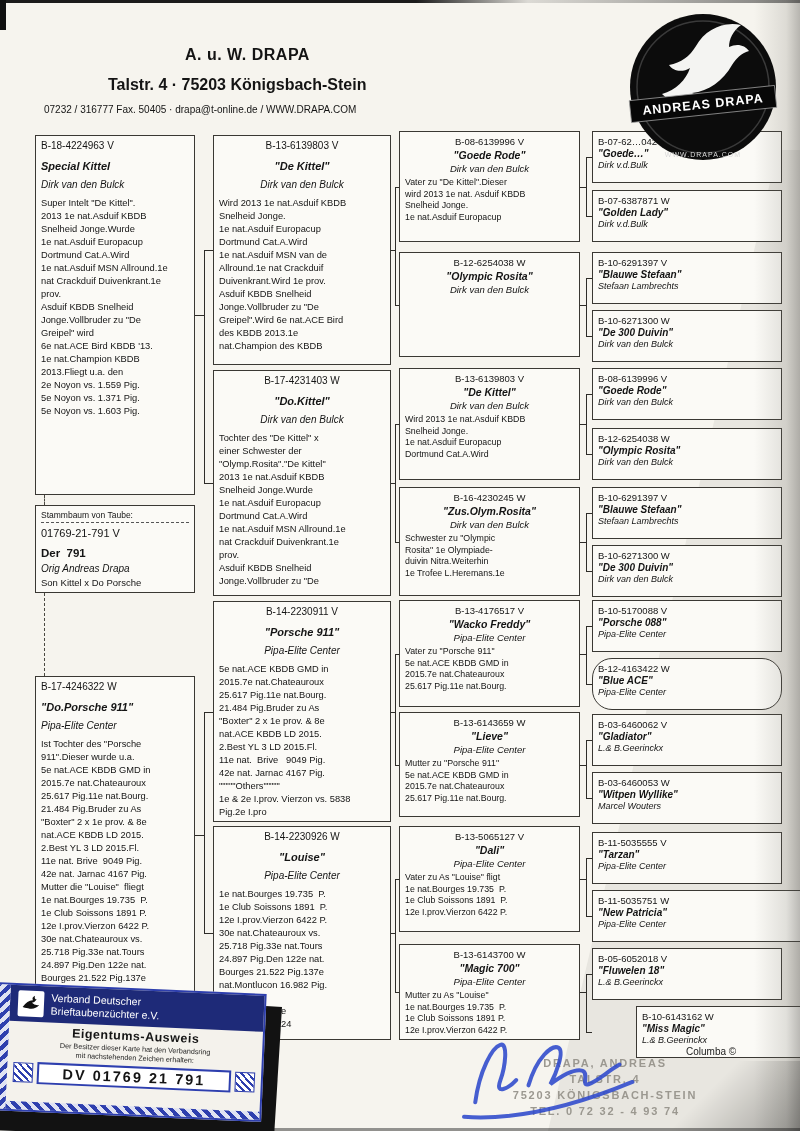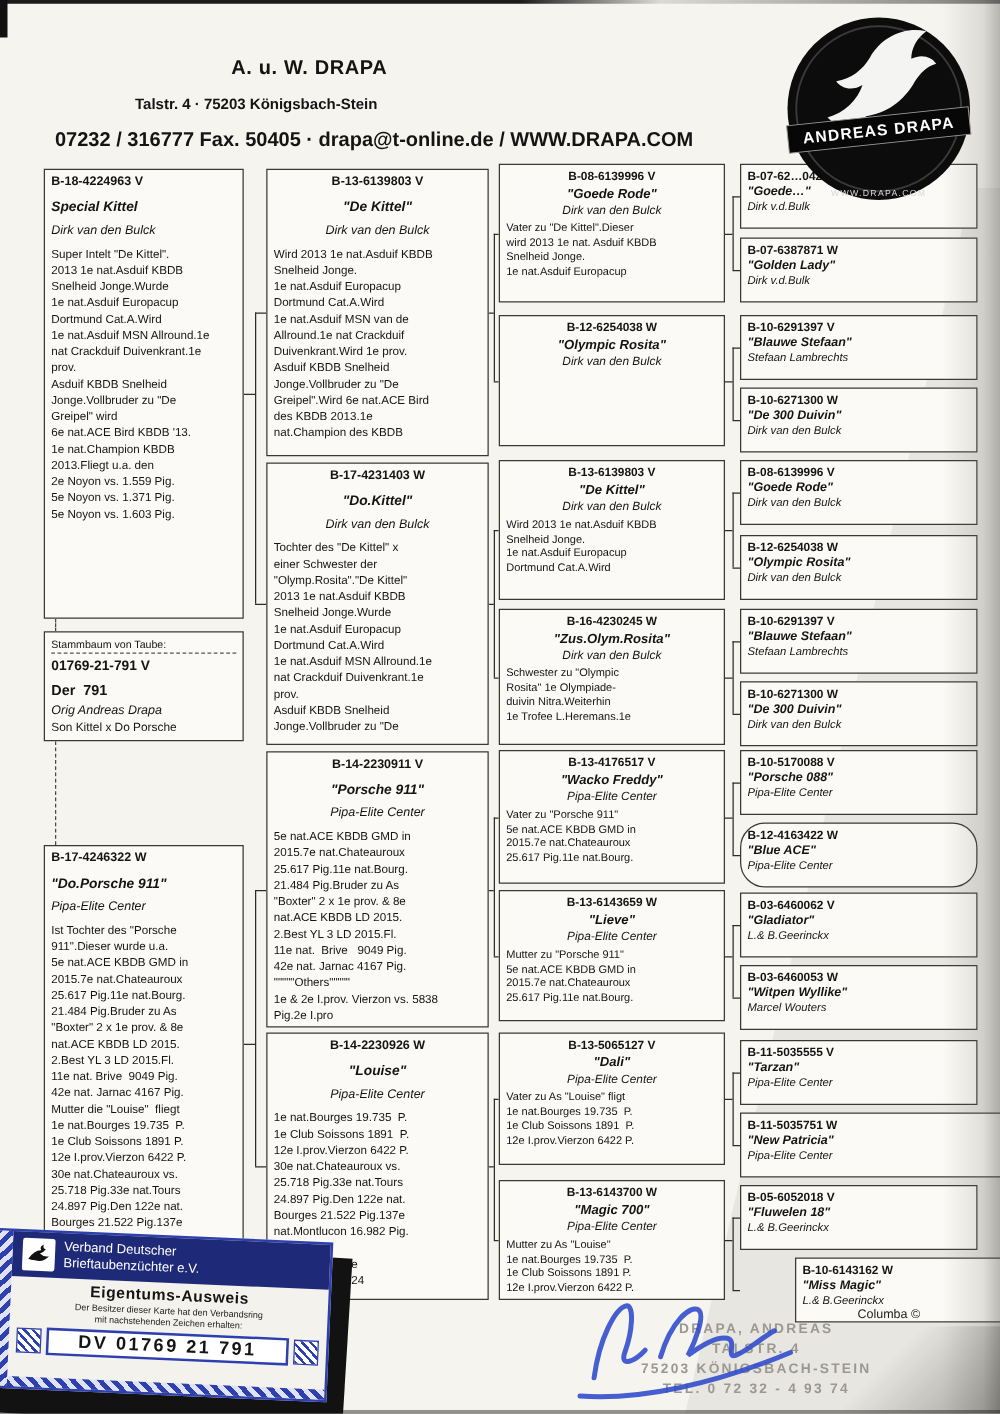"Talstr. 4 · 75203 Königsbach-Stein" .h-addr { font-size: 12px -> 16px }
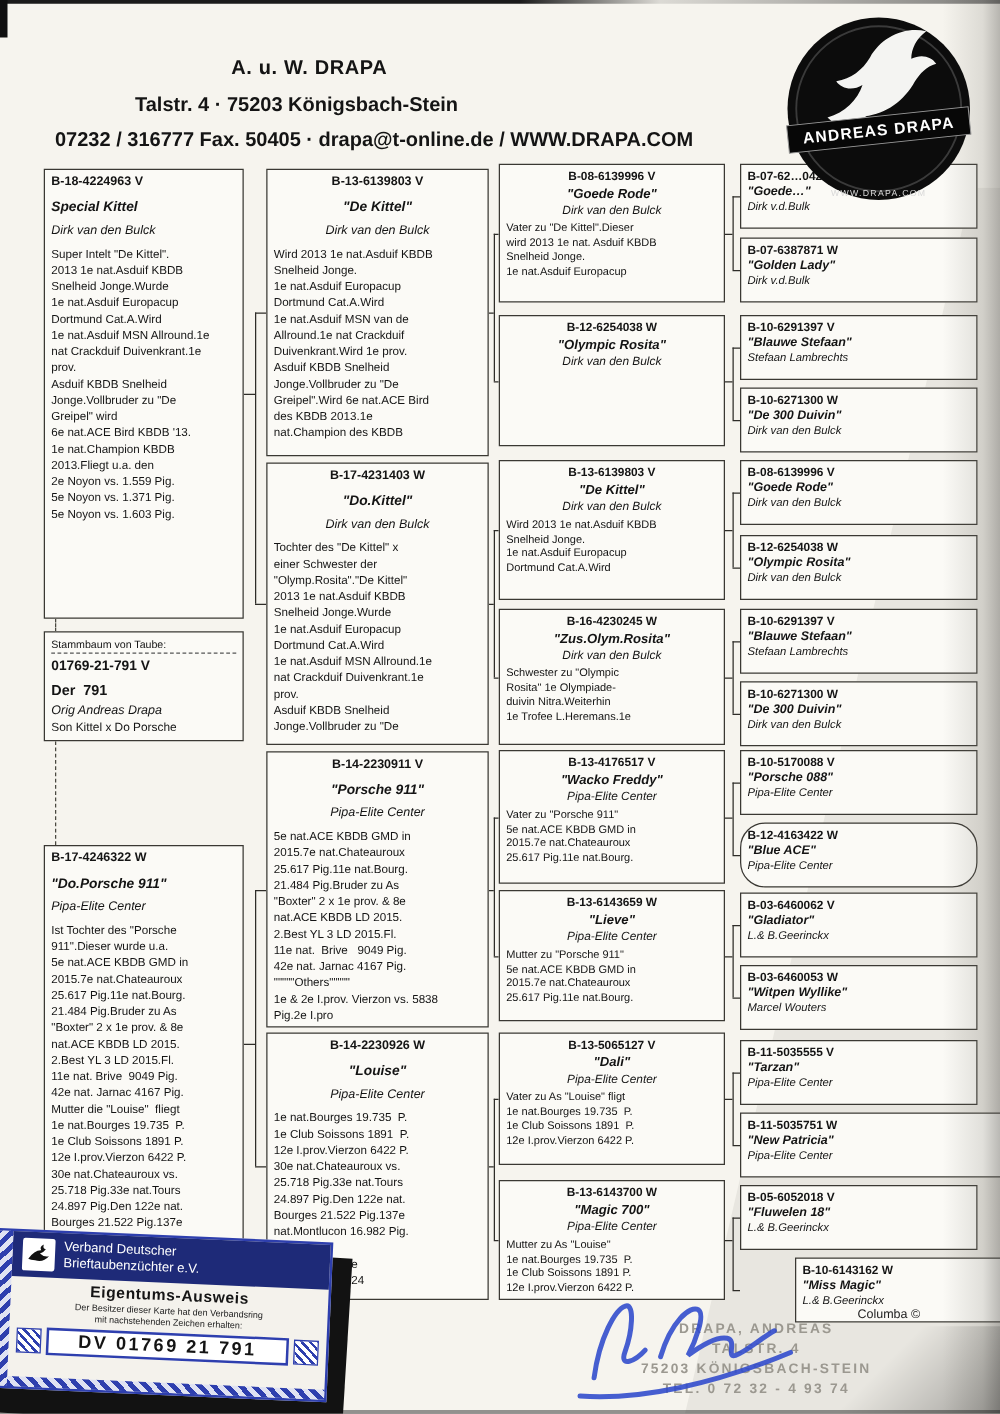"07232 / 316777 Fax. 50405" .h-contact { font-size: 16px -> 10px; font-weight: bold -> normal }
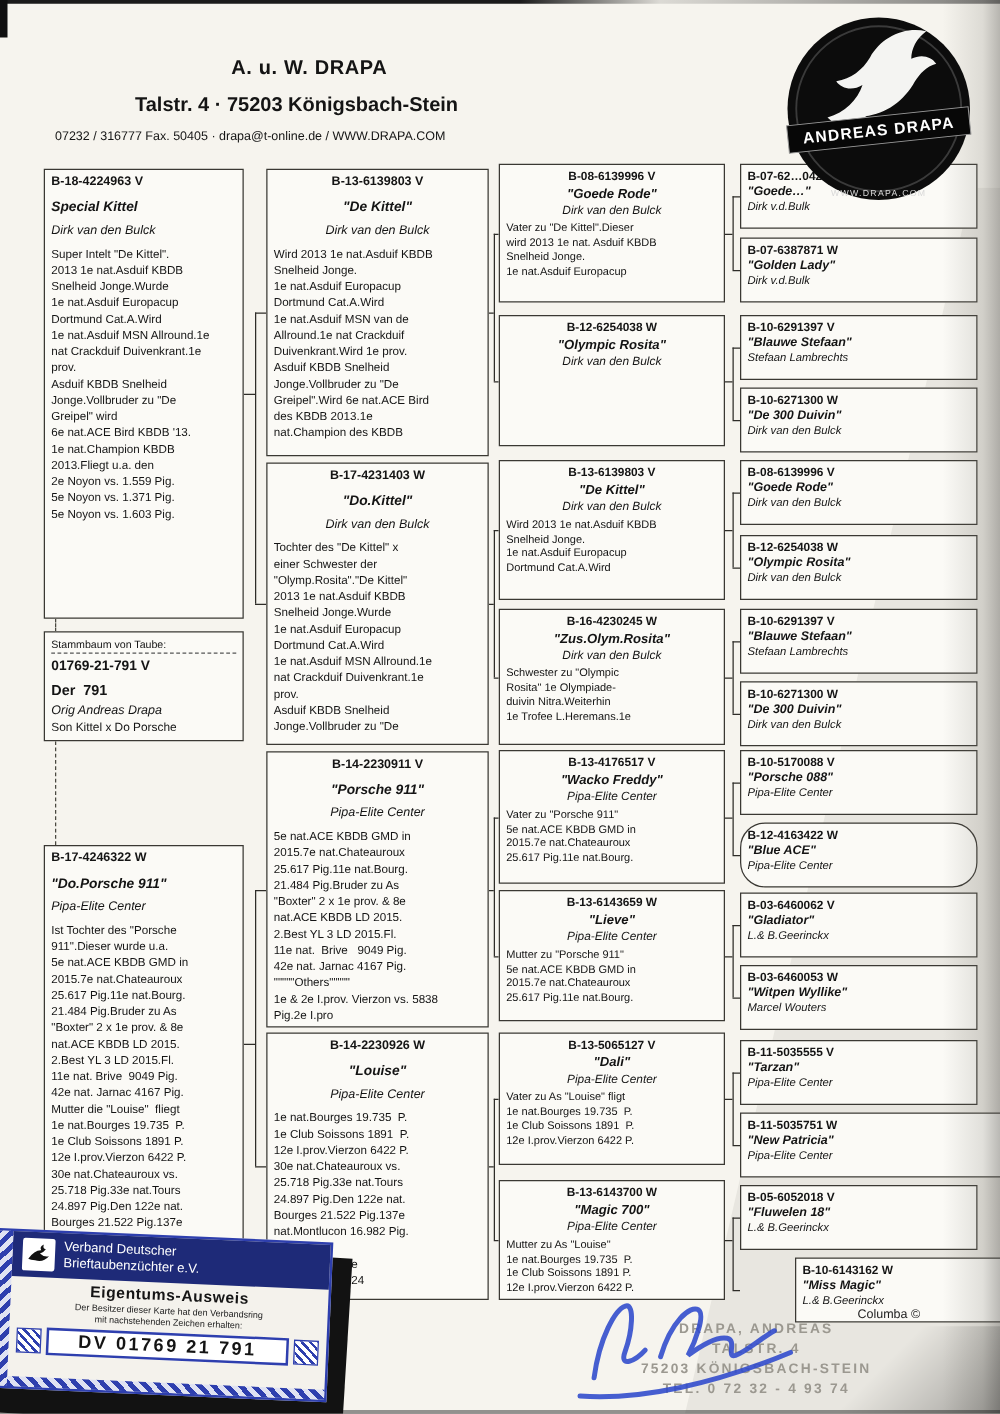"B-18-4224963 V" .box .ring { font-weight: bold -> normal }
